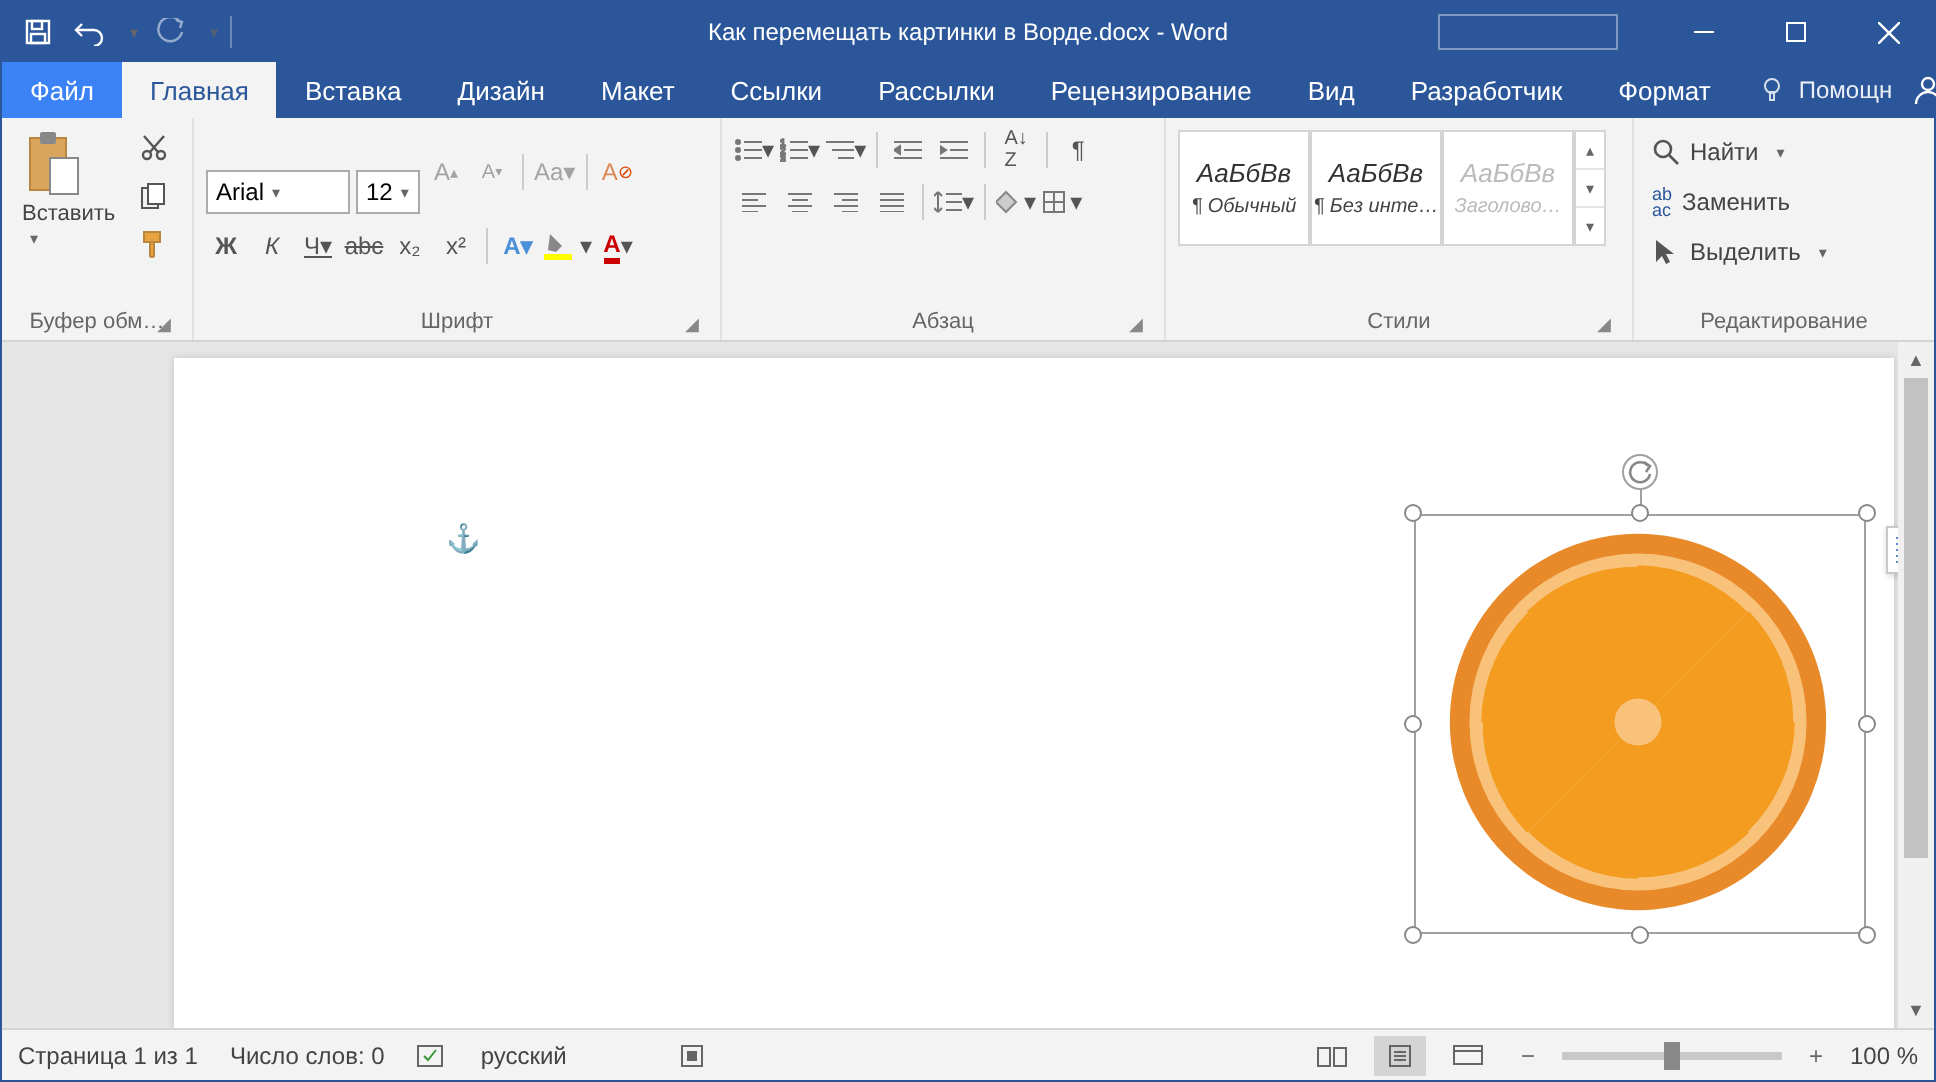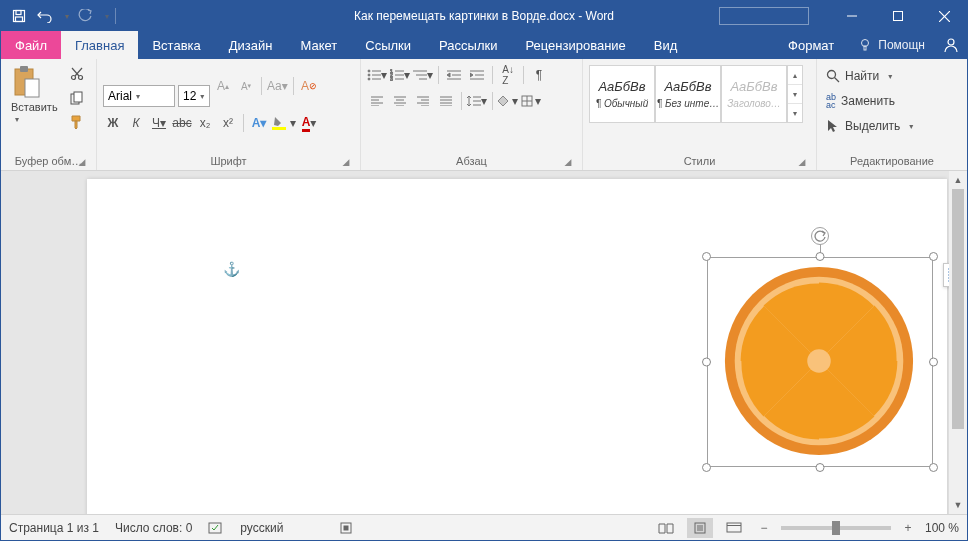"Файл" .tab.file { background: #ec4899 -> #3b82f6 }
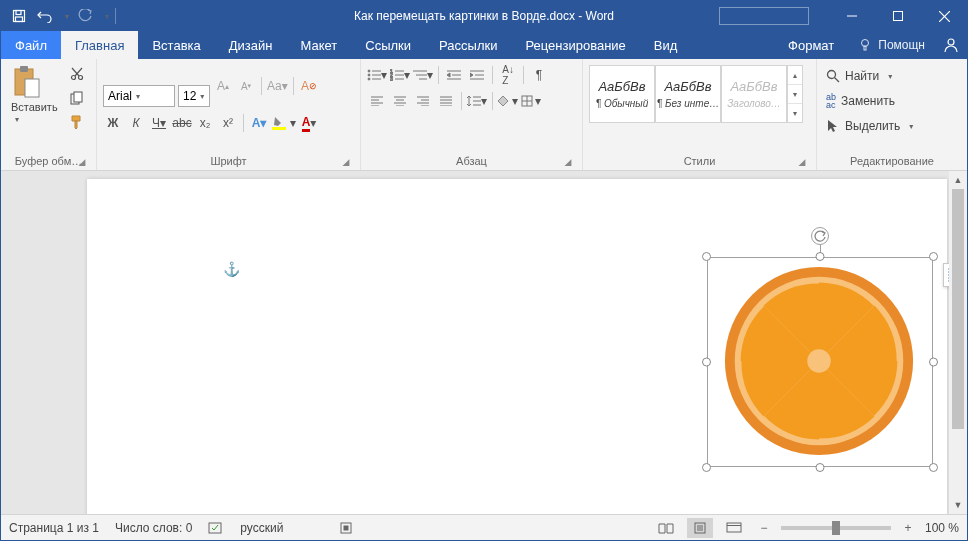"Разработчик" div.tab { html: none -> <div>Разработчик</div> }
